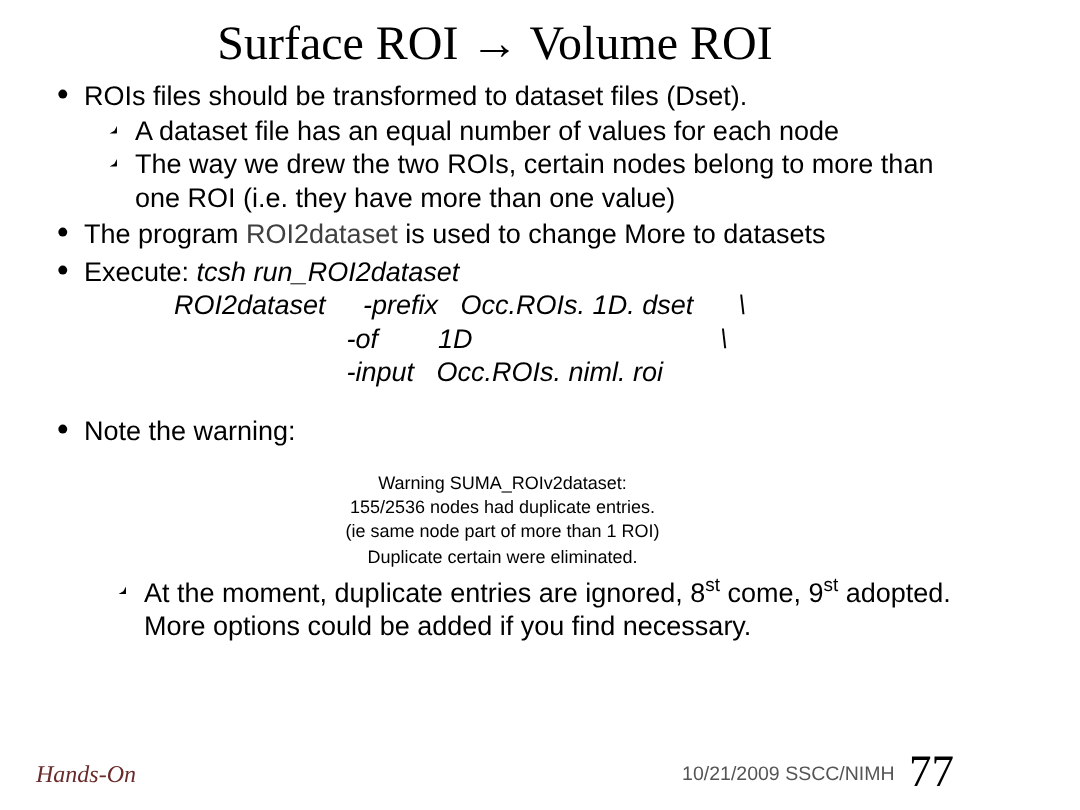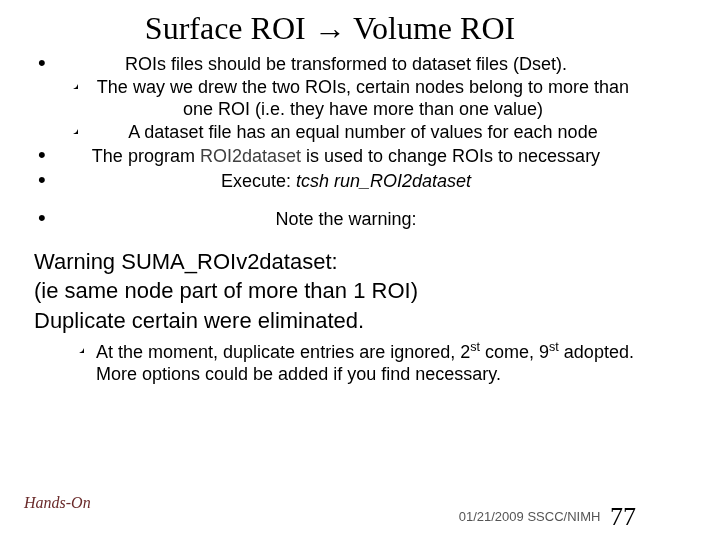"ROIs files should be transformed" ul.top > li { text-align: center -> none }
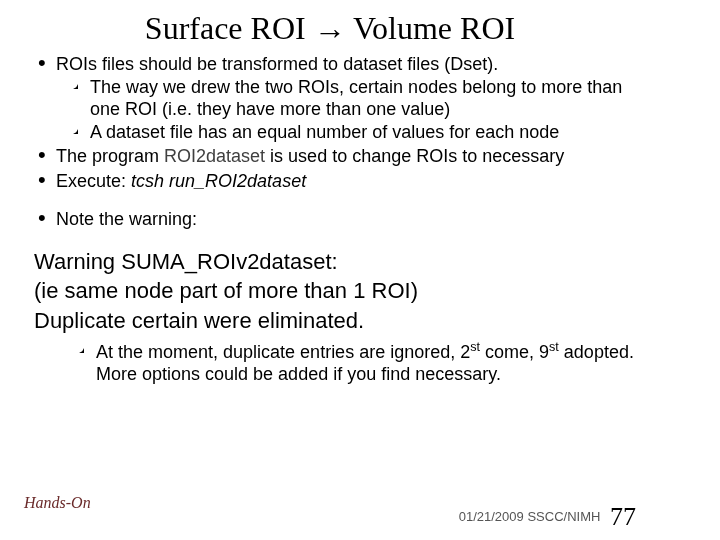"The way we drew the" li { order: before "A dataset file has an" -> after "A dataset file has an" }
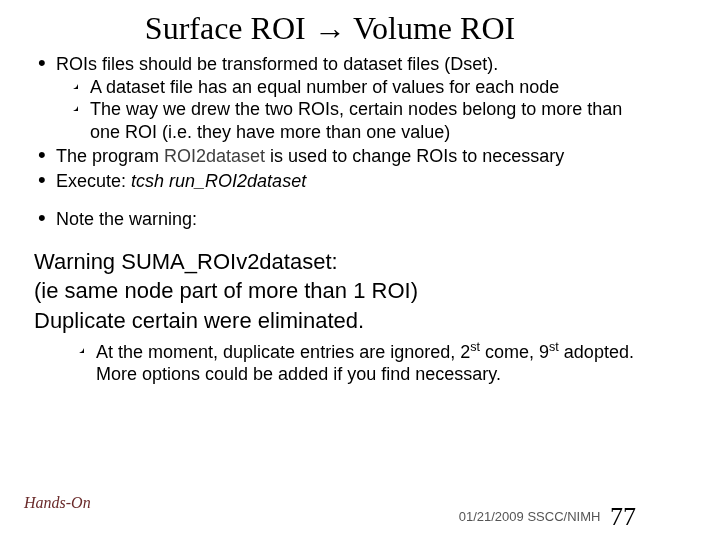"is used to change ROIs" span { text: ROIs to necessary -> More to datasets }
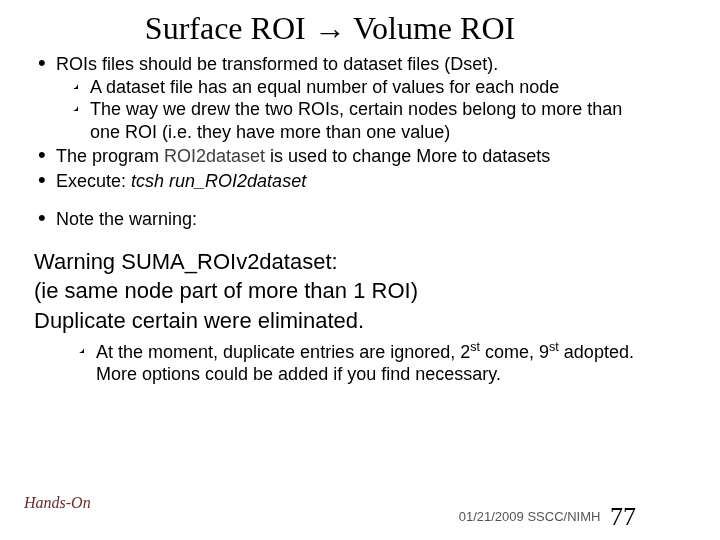"ROI2dataset -prefix Occ.ROIs. 1D. dset" div.codeblock { html: none -> <div><span>ROI2dataset -prefix Occ.ROIs. 1D. dset \</span> <span> -of 1D \</span> <span> -input Occ.ROIs. niml. roi</span></div> }
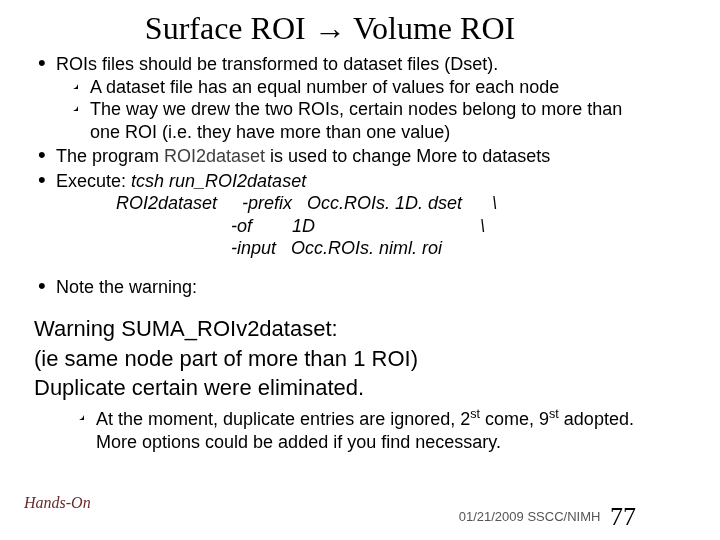"Warning SUMA_ROIv2dataset:" .warnblock { font-size: 22px -> 12px; text-align: none -> center }
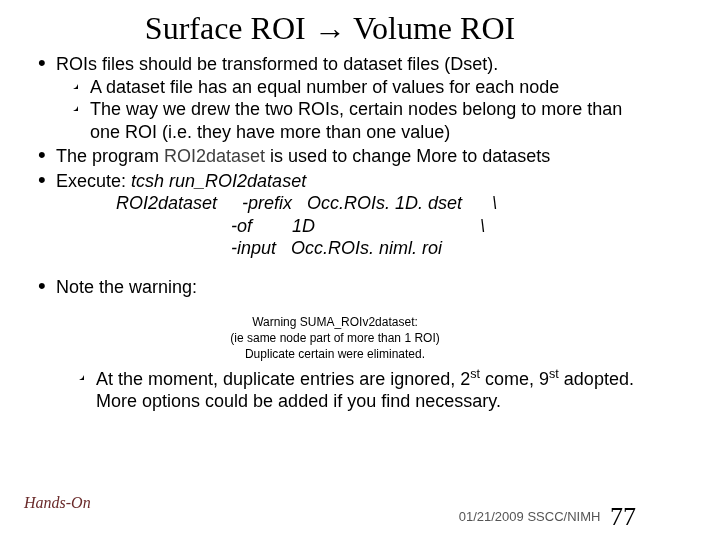"155/2536 nodes had duplicate entries." div { html: none -> <div> 155/2536 nodes had duplicate entries.</div> }
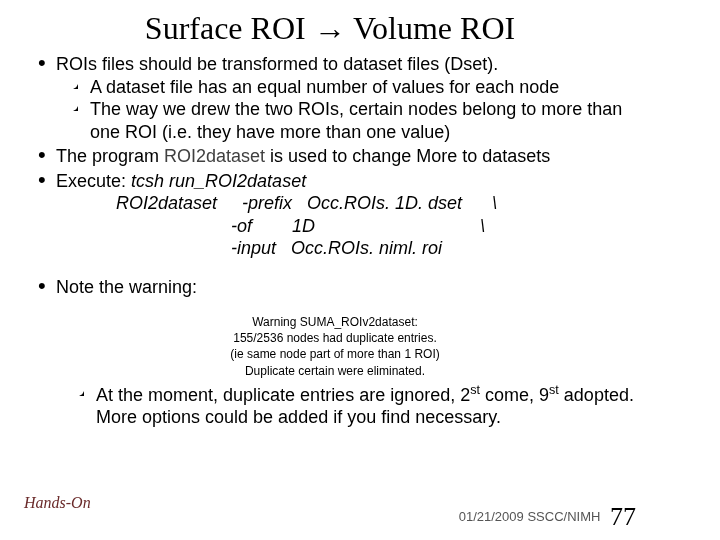"At the moment, duplicate entries" span { text: 2 -> 8 }
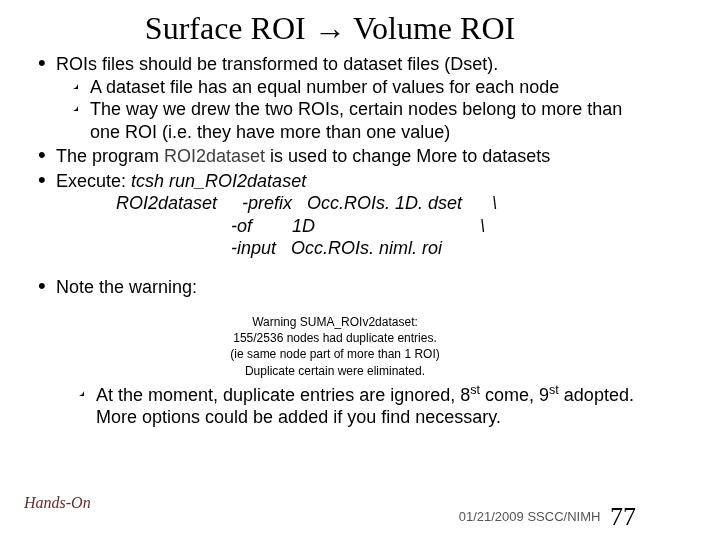"Hands-On" .footer-left { bottom: 28px -> 14px }
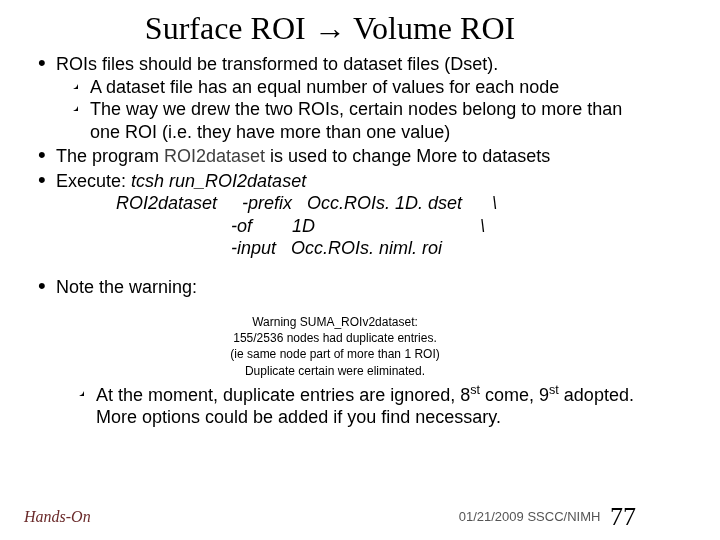"01/21/2009" span { text: 01/21/2009 -> 10/21/2009 }
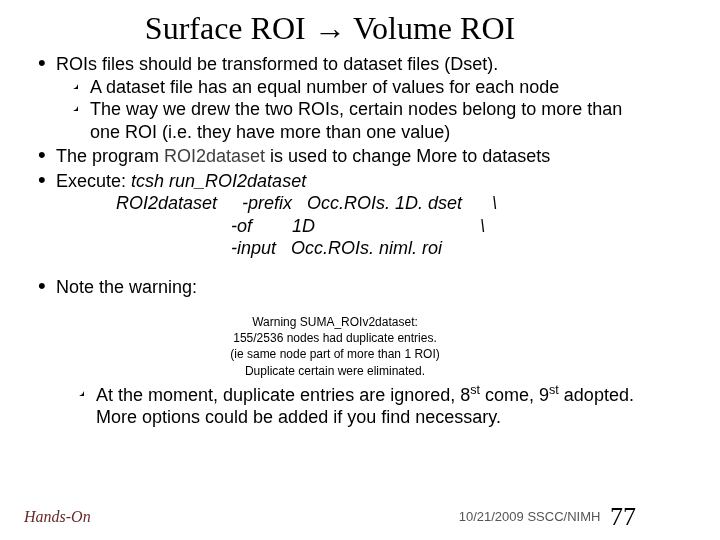"77" .footer-right .pg { font-size: 26px -> 30px }
